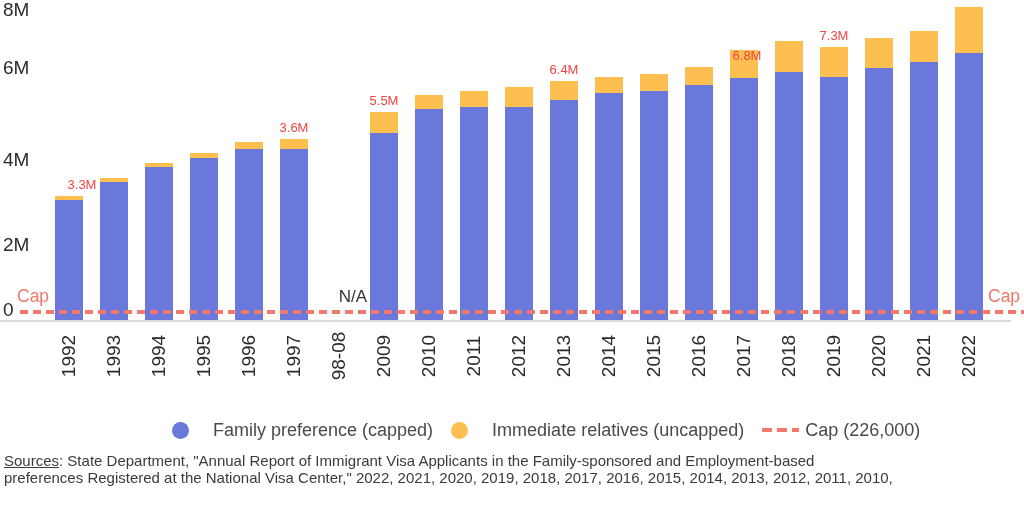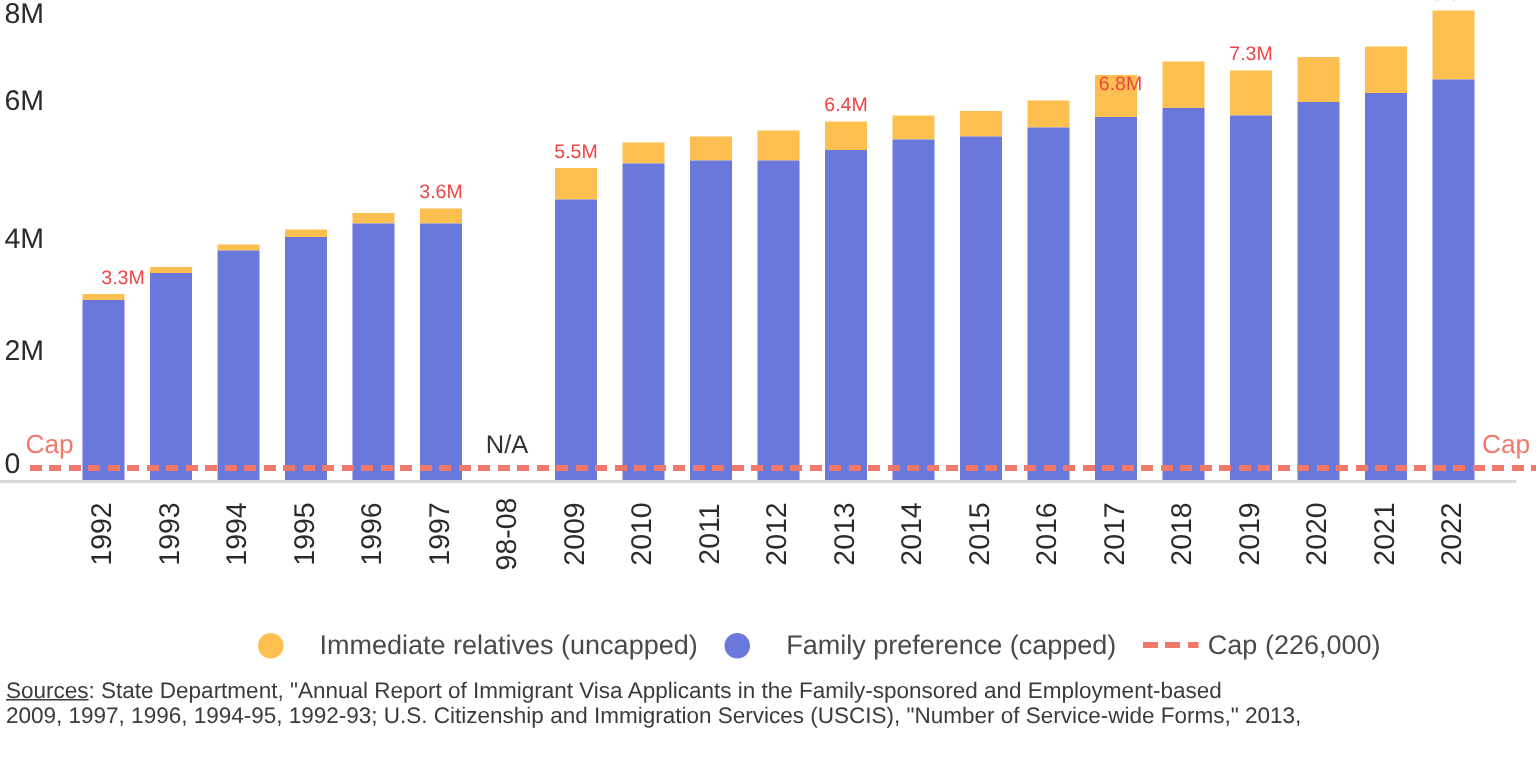"2M" div.ytick { top: 226px -> 236px }
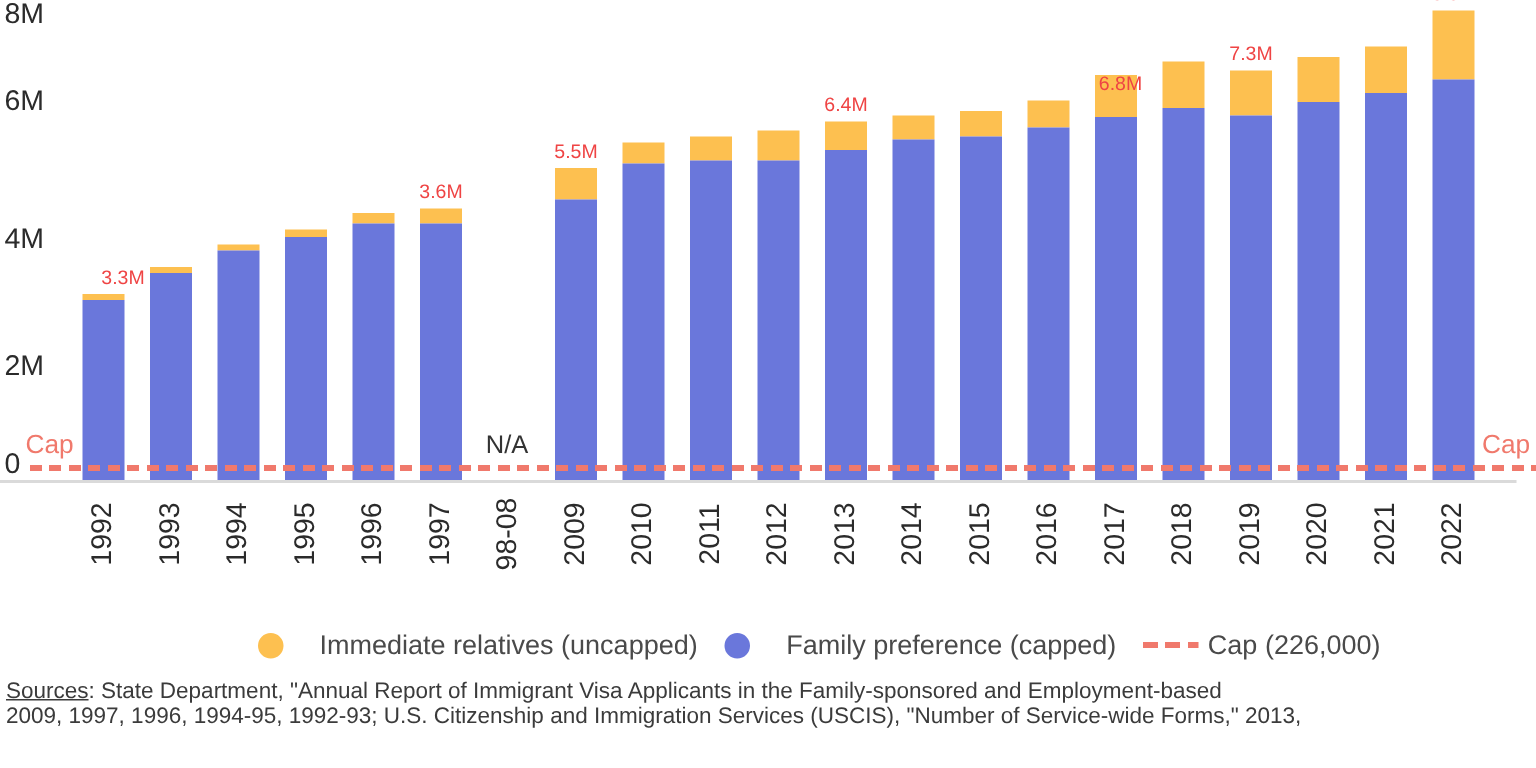"N/A" div.na-label { left: 338px -> 353px }
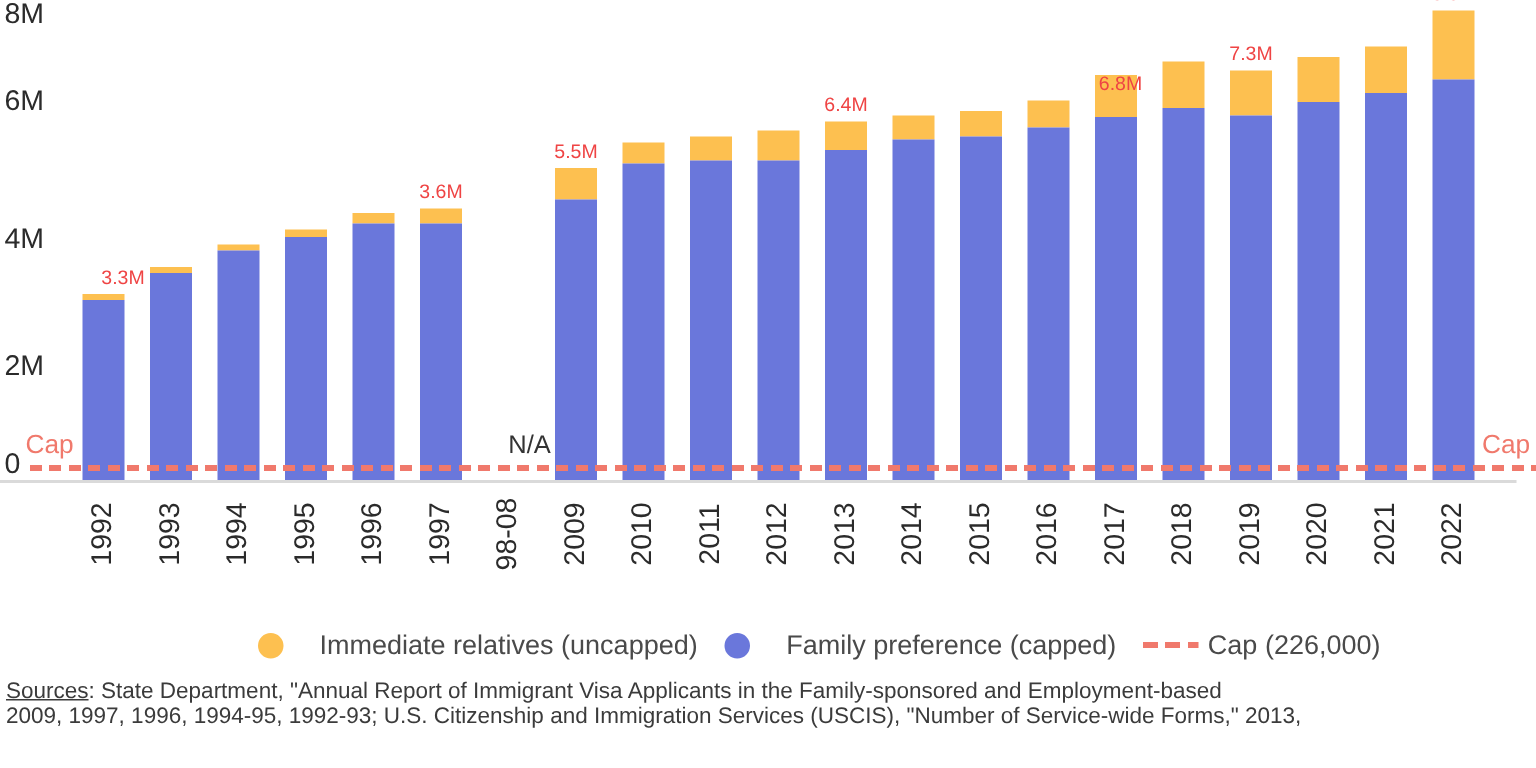"Immediate relatives (uncapped)" div.legend-item { order: before "Family preference (capped)" -> after "Family preference (capped)" }
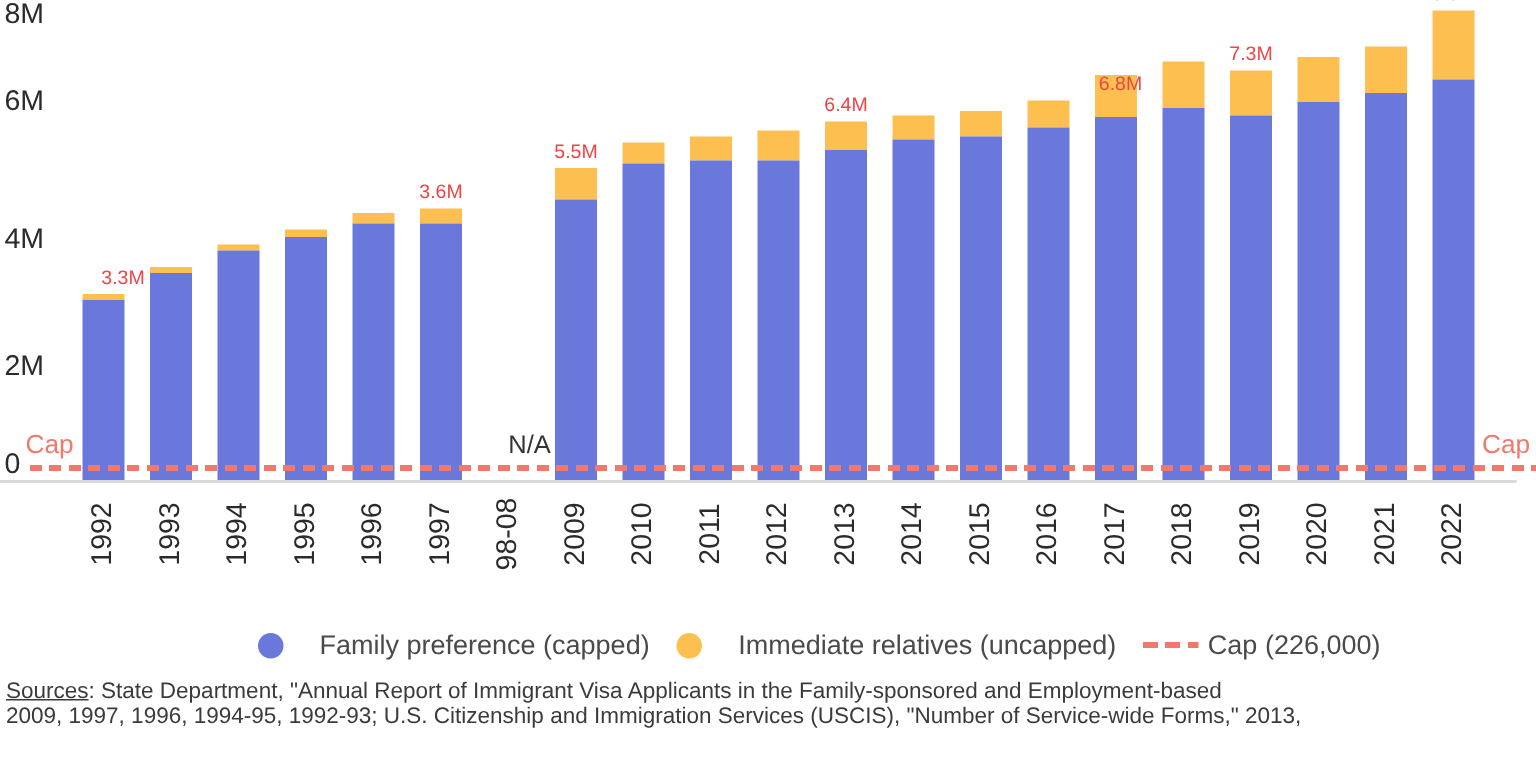"preferences Registered at the National" div.fl { html: none -> <div>preferences Registered at the National Visa Center," 2022, 2021, 2020, 2019, 2018, 2017, 2016, 2015, 2014, 2013, 2012, 2011, 2010,</div> }
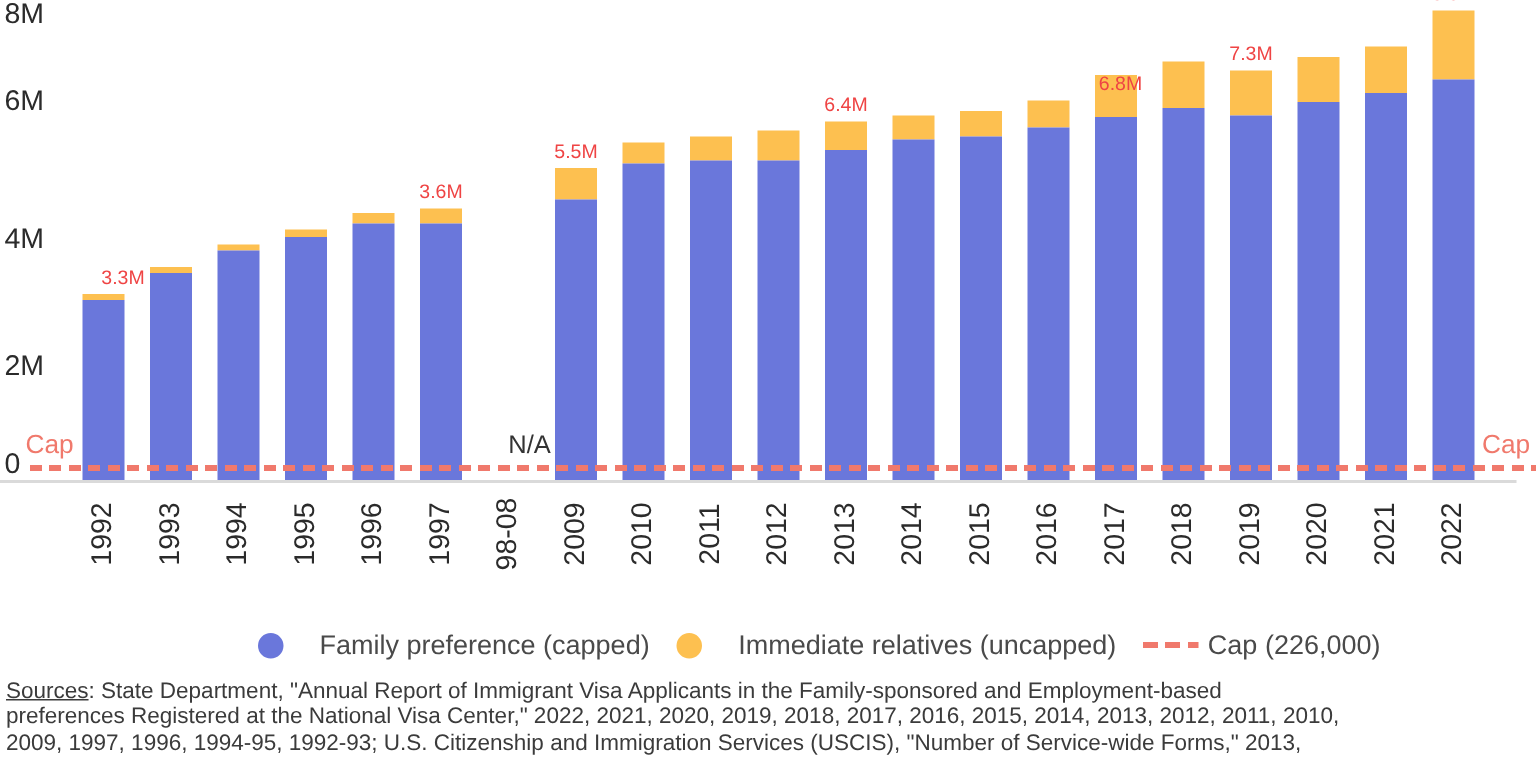"2009, 1997, 1996, 1994-95, 1992-93;" div.fl { html: <div>2009, 1997, 1996, 1994-95, 1992-93; U.S. Citizenship and Immigration Services (USCIS), "Number of Service-wide Forms," 2013,</div> -> none }
